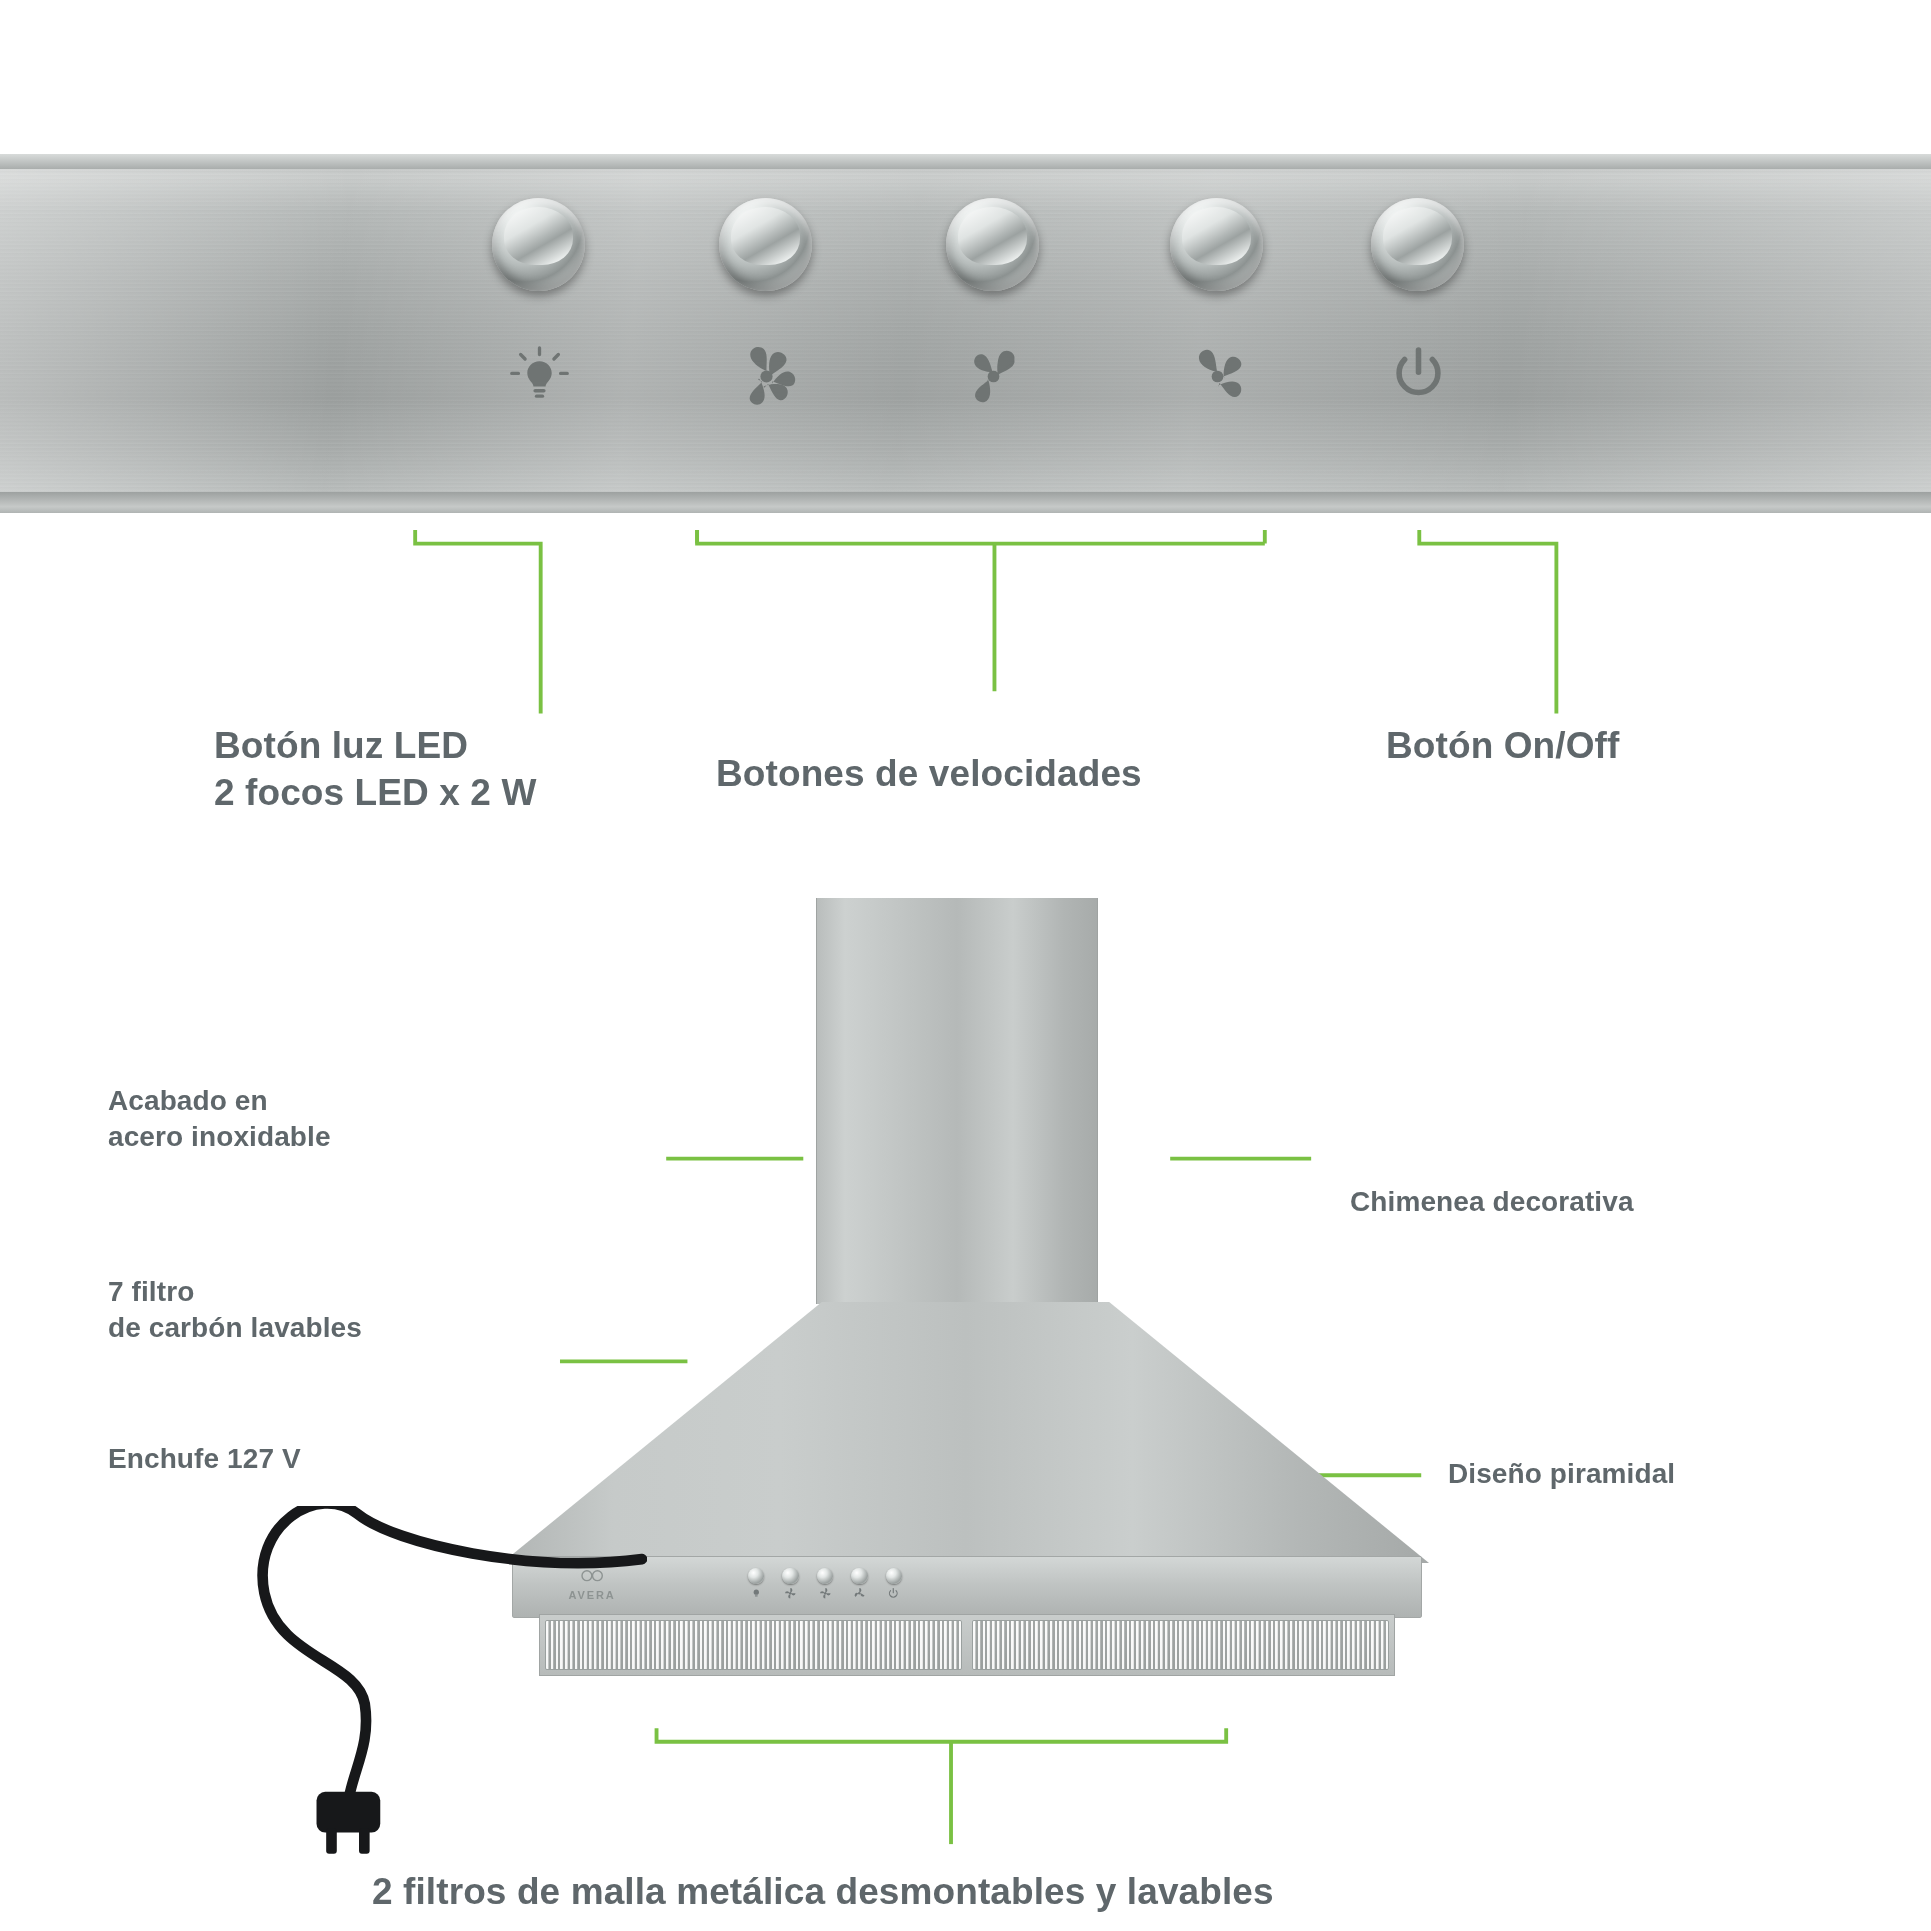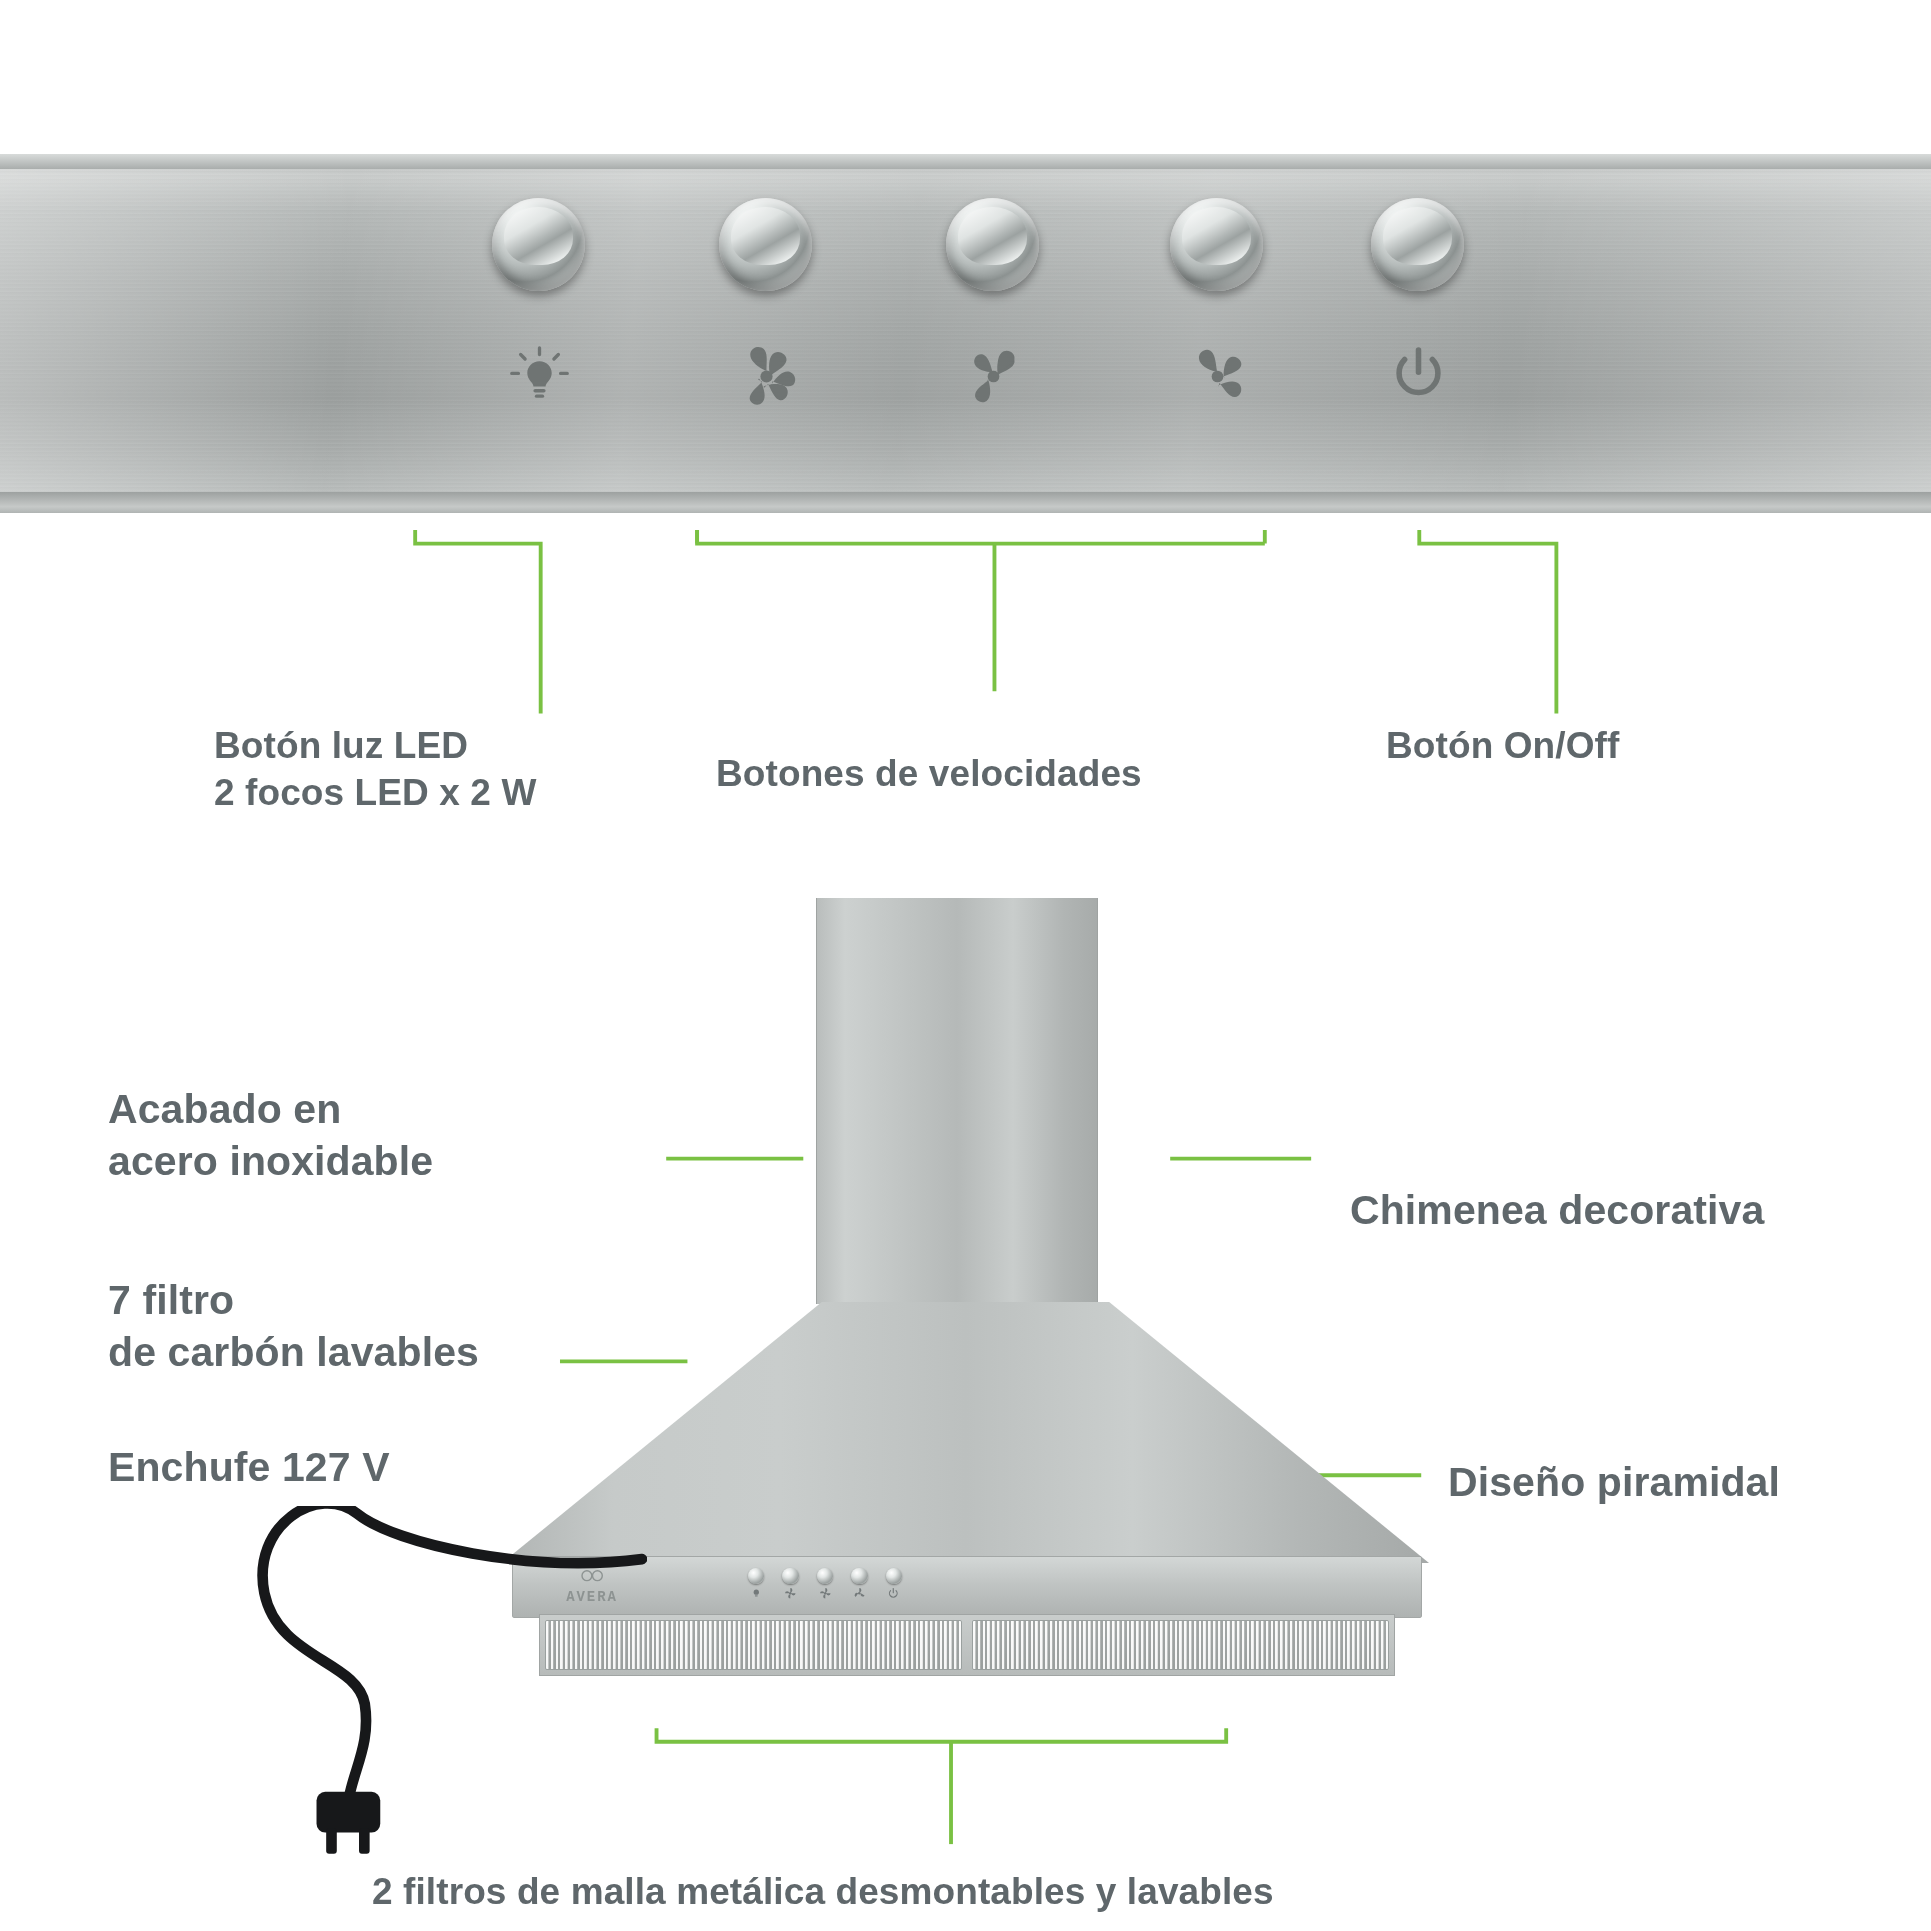"Acabado en" .label.l-mid { font-size: 41px -> 28px }
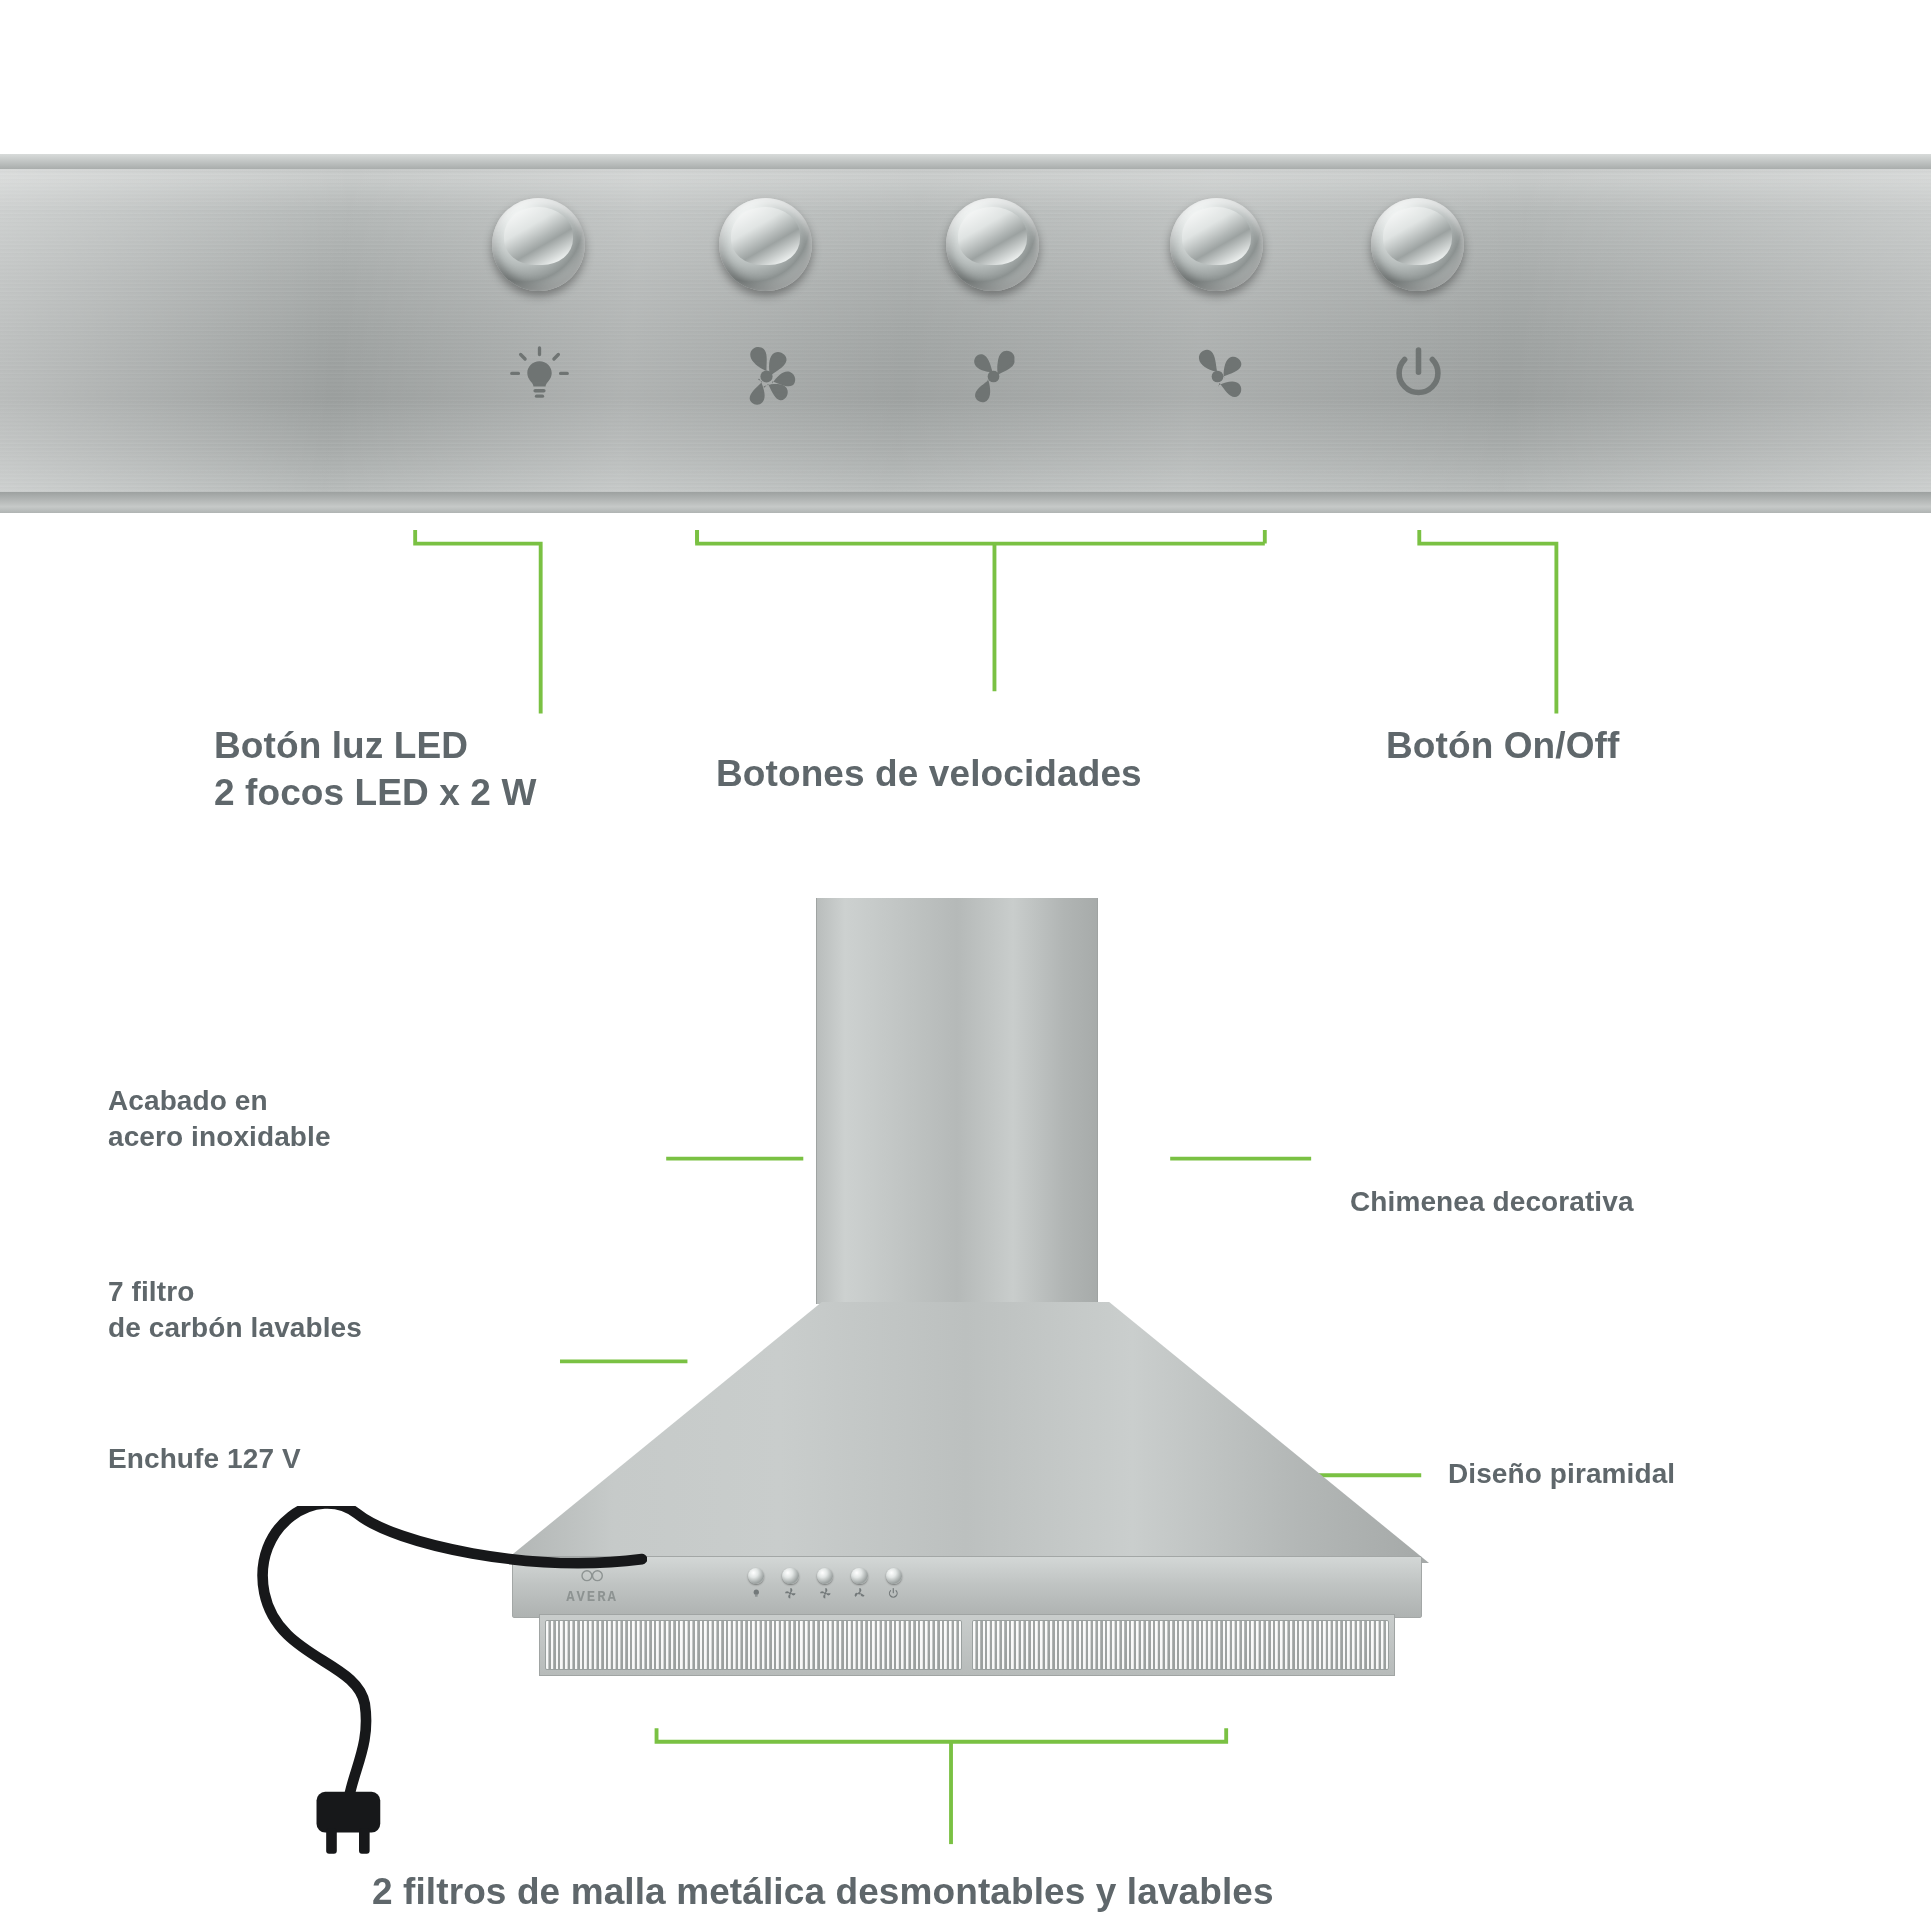"AVERA" #brand .brand-text { font-family: Liberation Mono, monospace -> none; font-size: 14px -> 11px }
